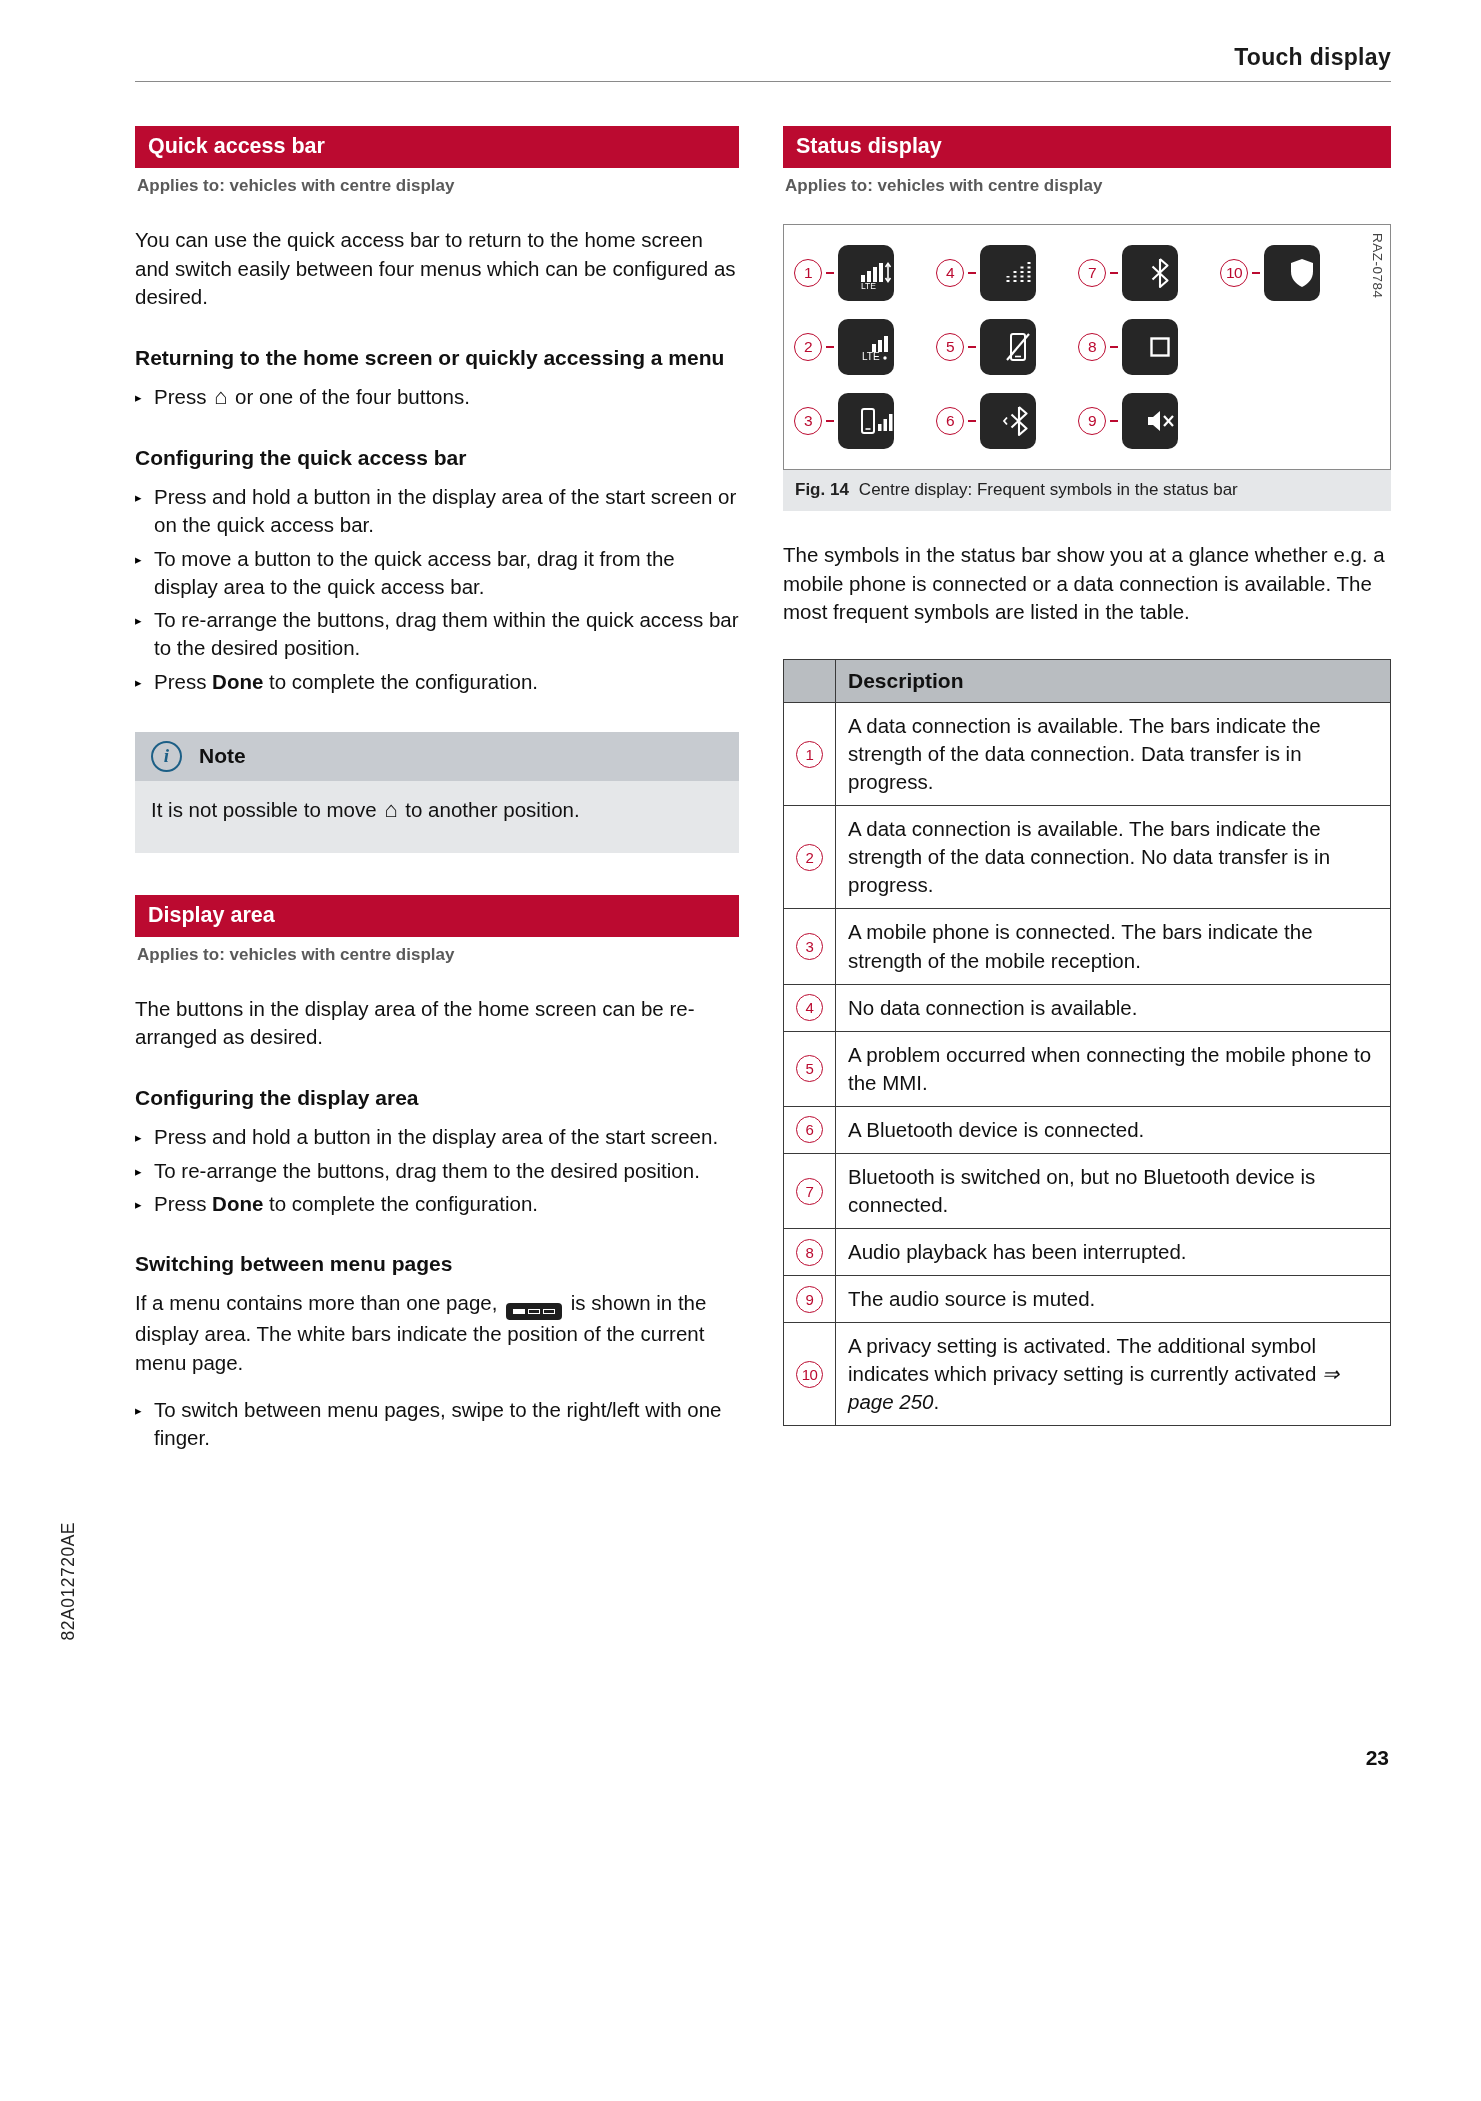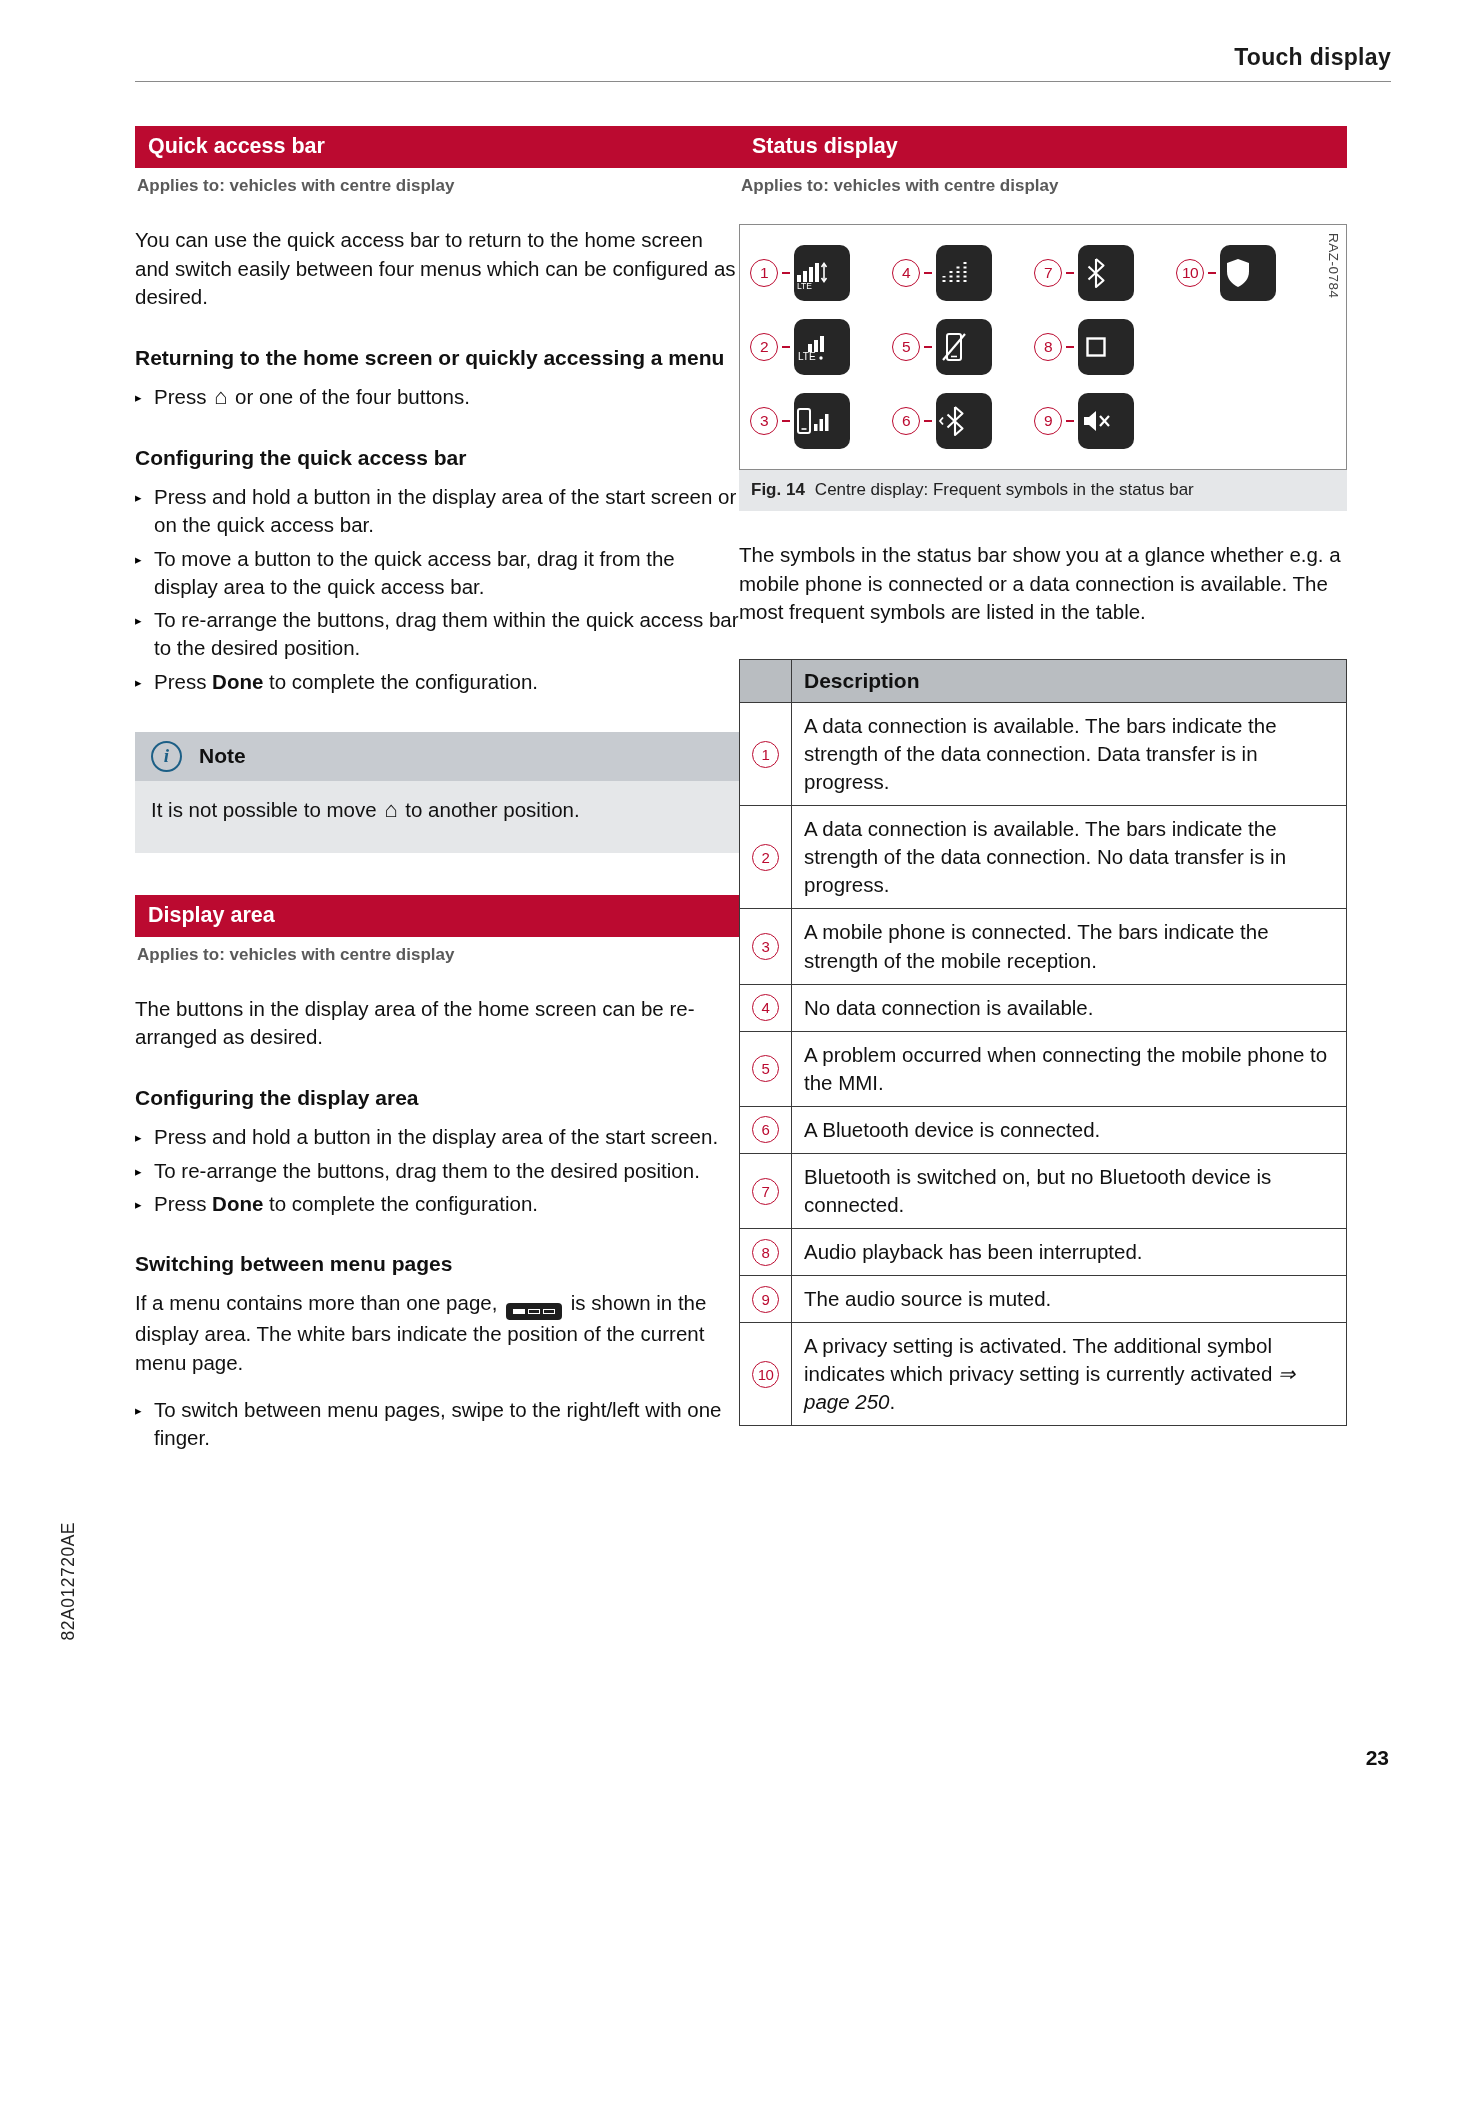"Quick access bar" .columns { gap: none -> 44px }
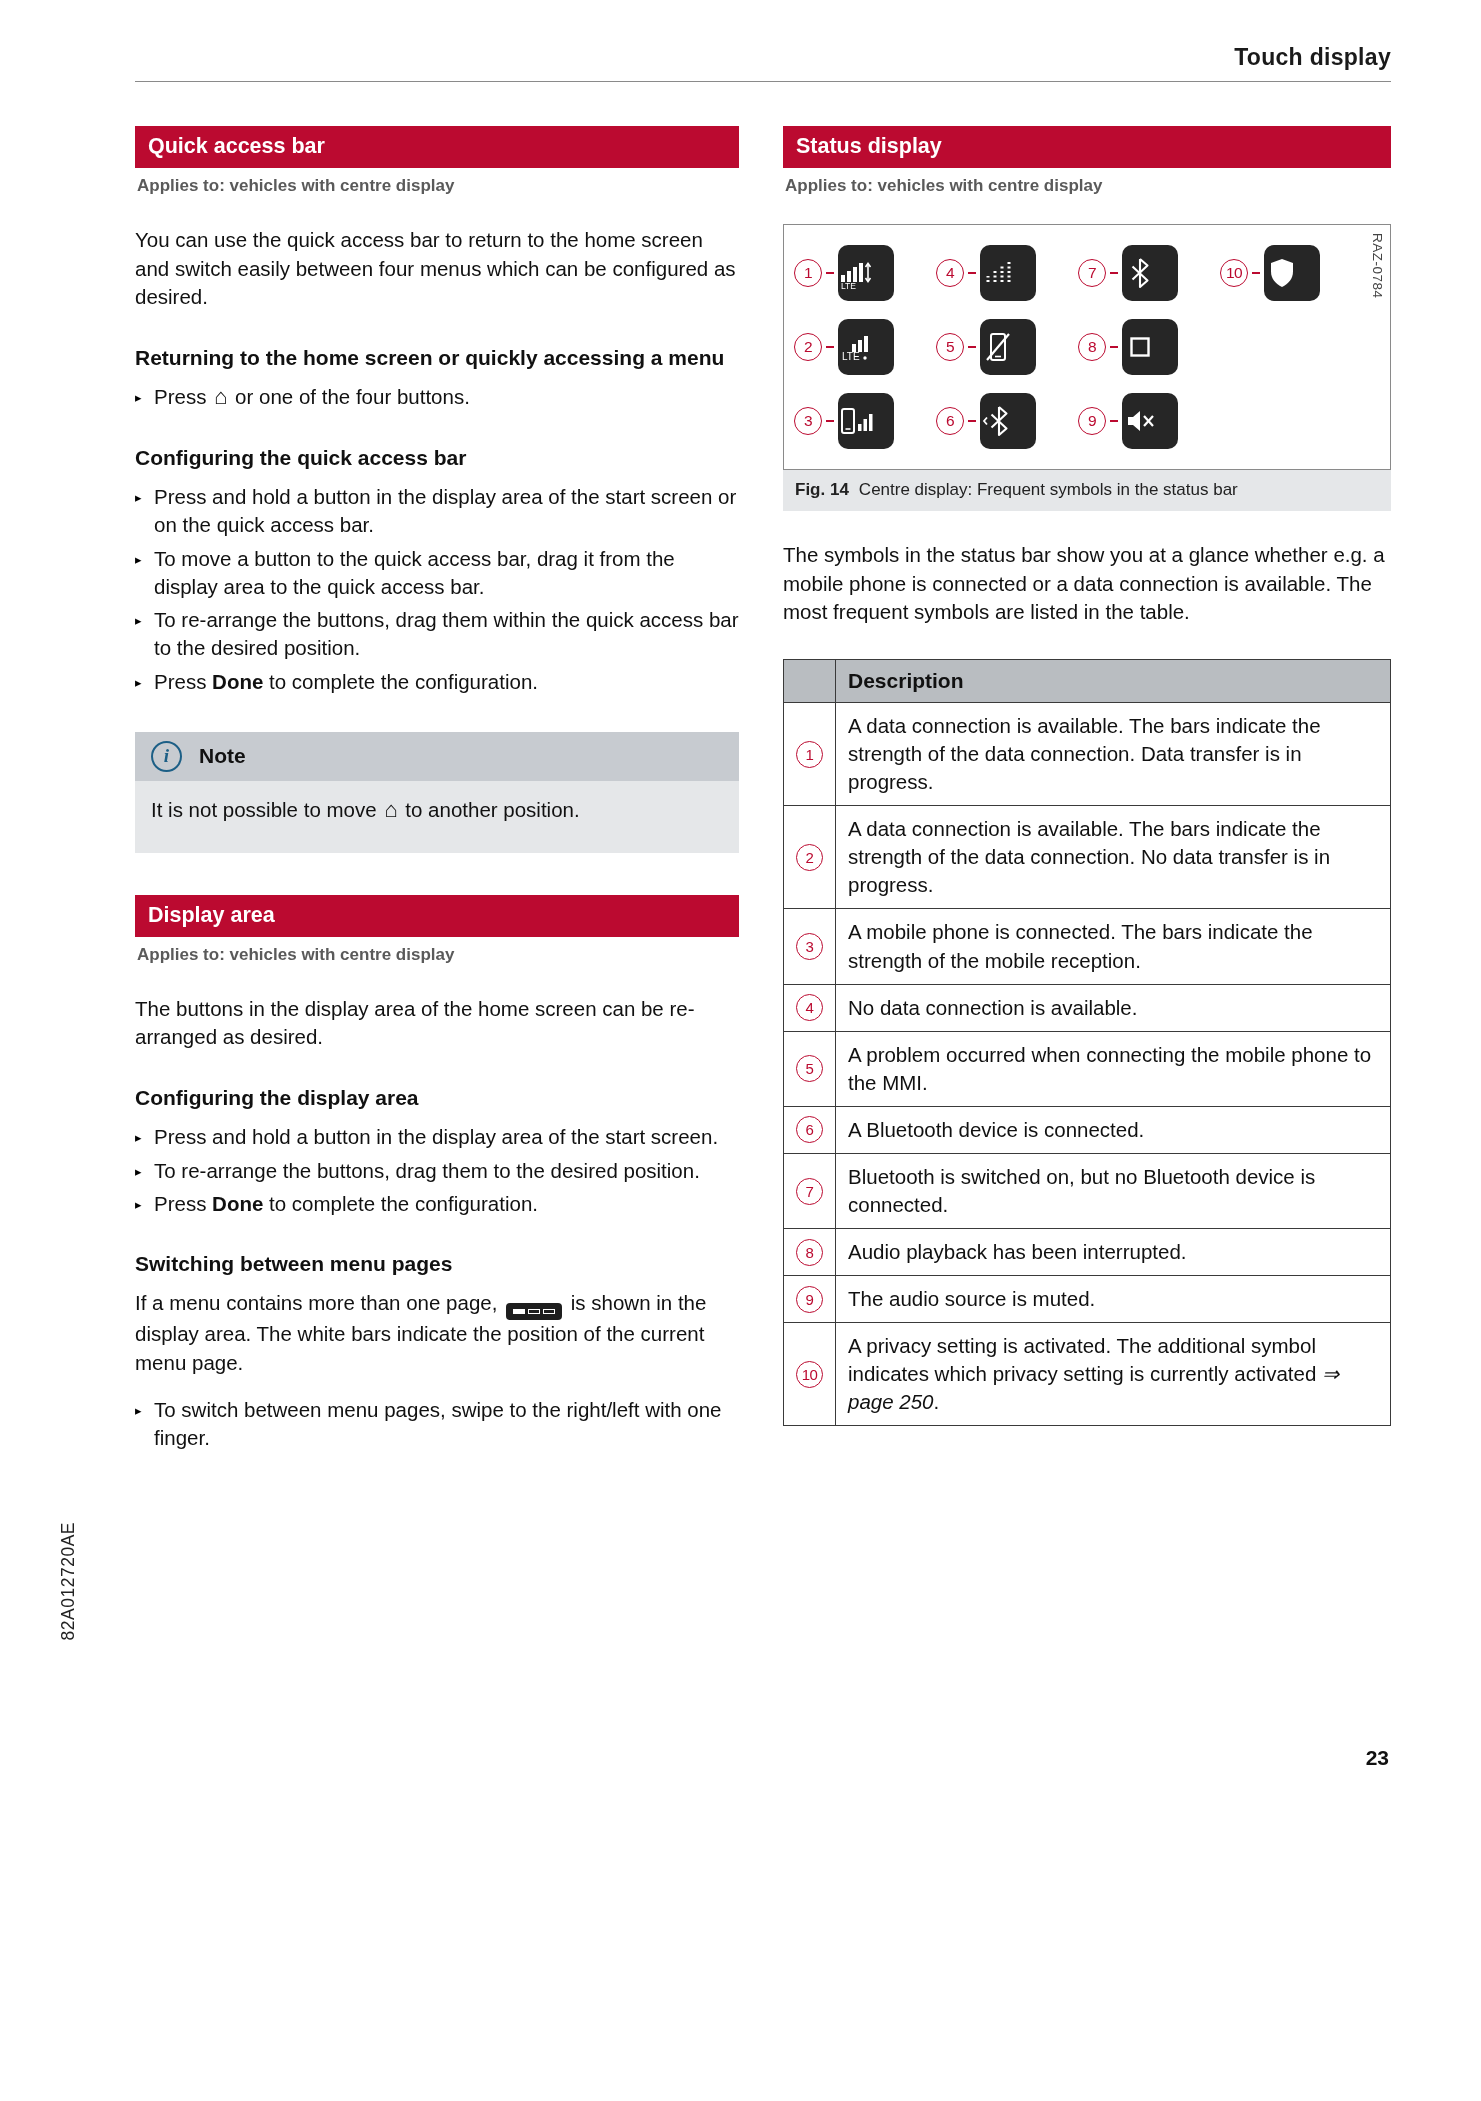"LTE" .tile { justify-content: flex-start -> flex-end }
